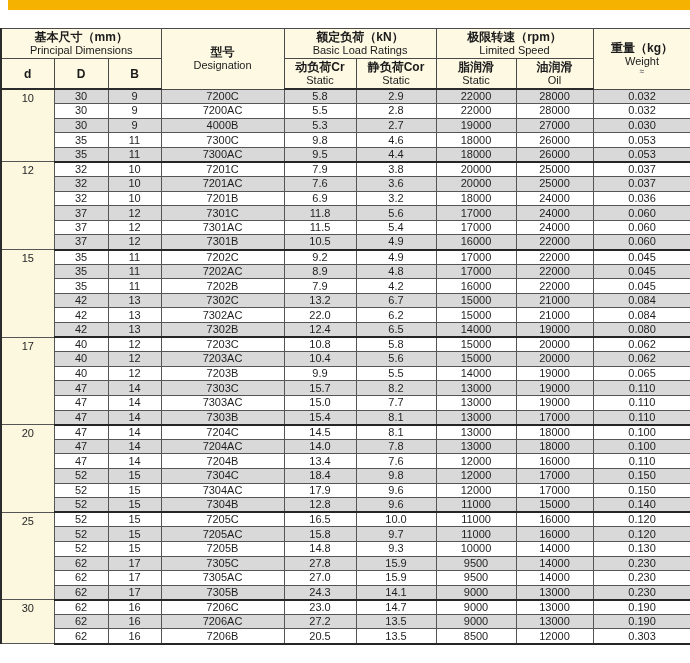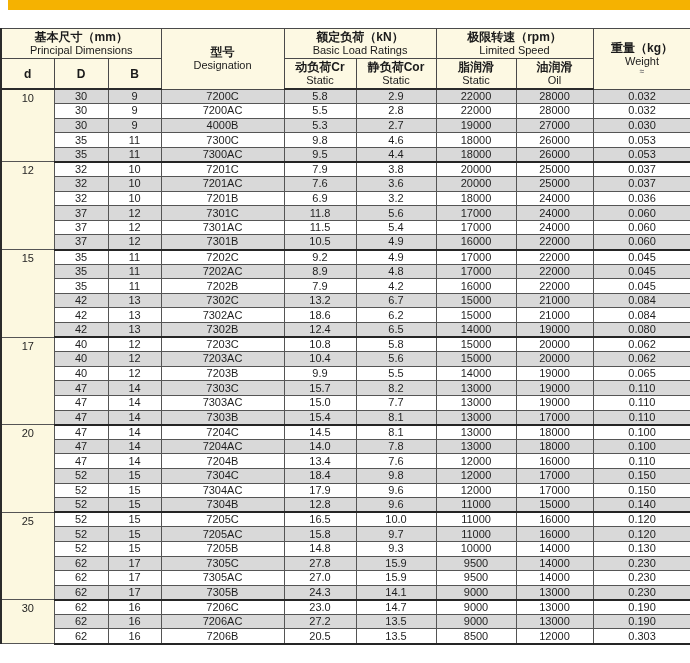"18.6" td { text: 18.6 -> 22.0 }
